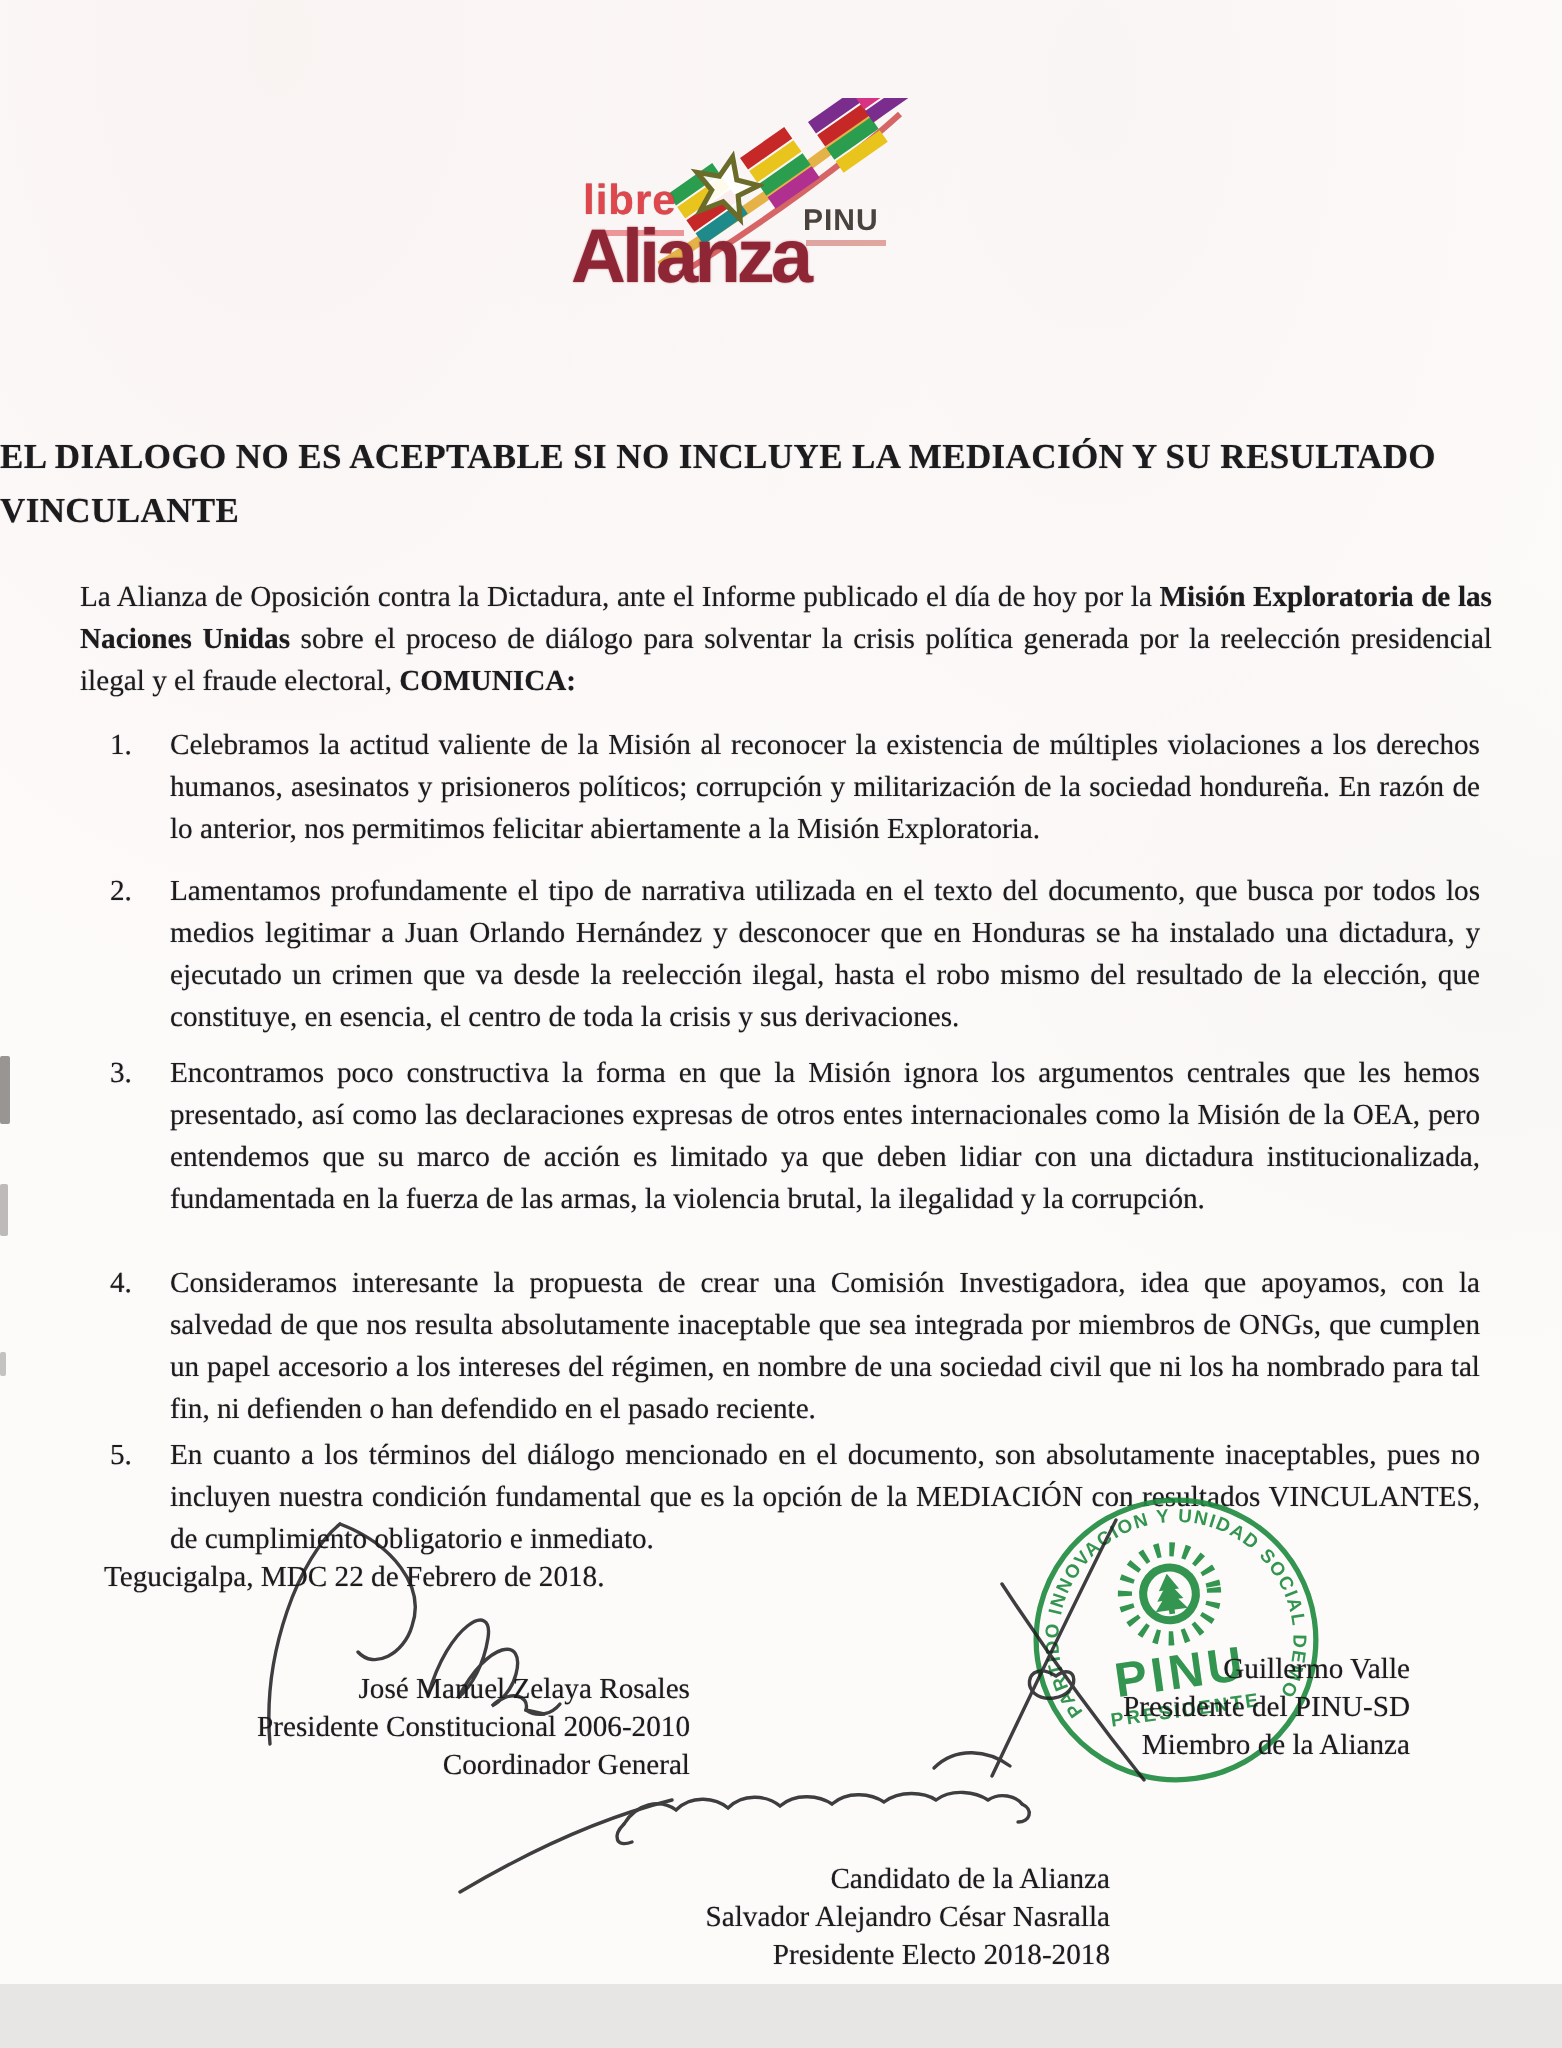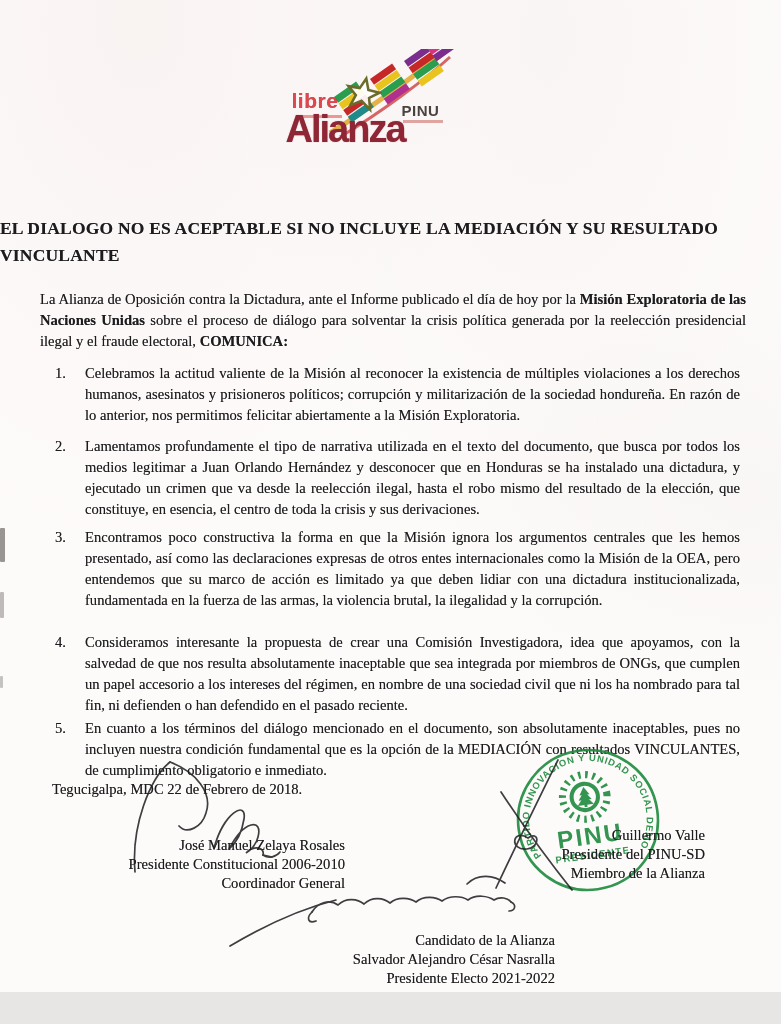"Presidente Electo 2021-2022" div { text: 2021-2022 -> 2018-2018 }
